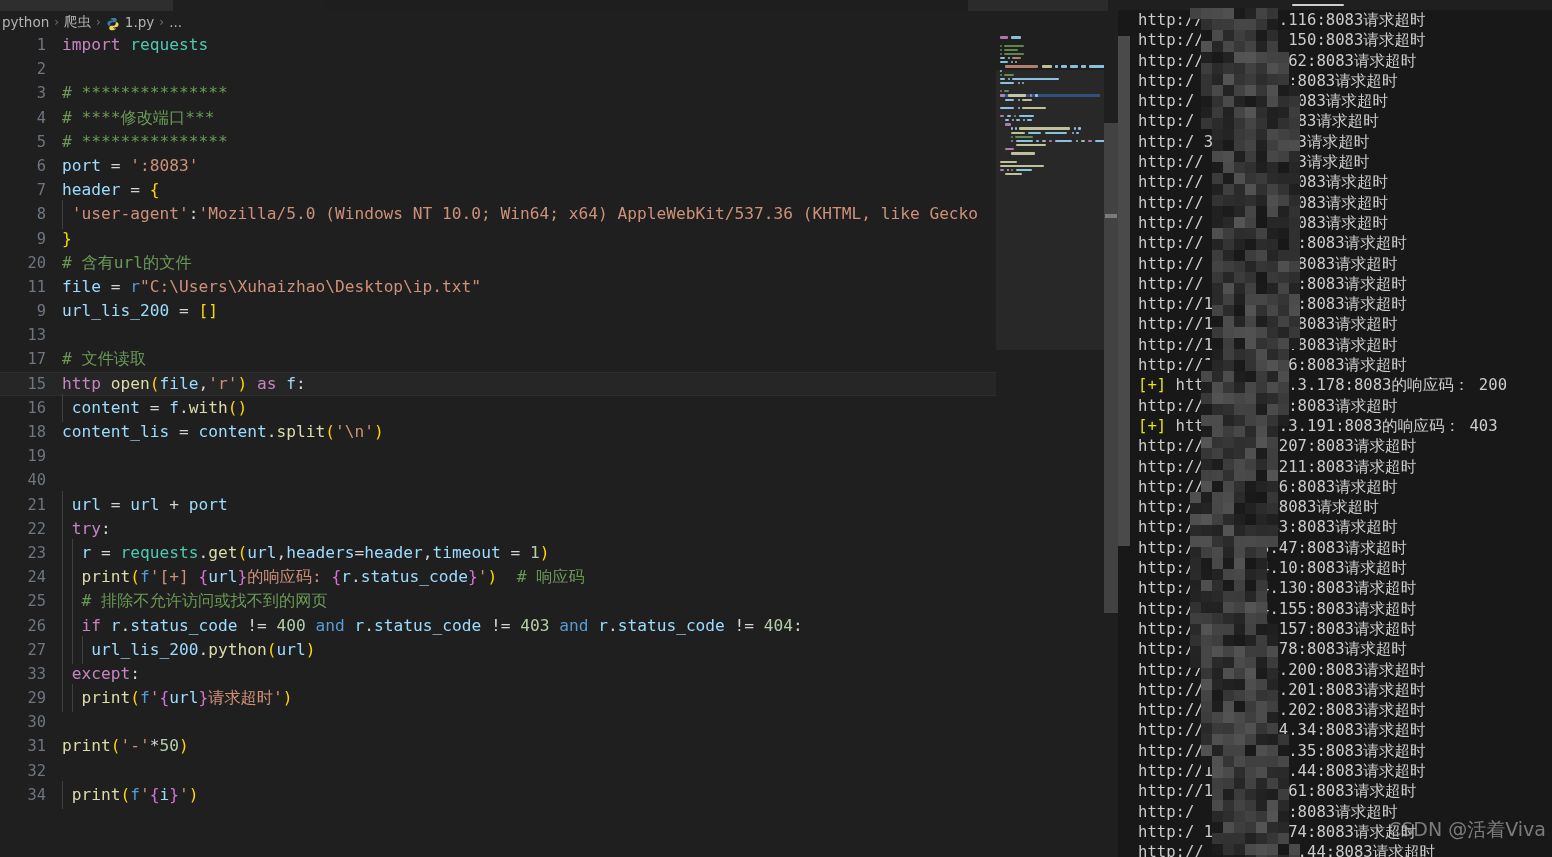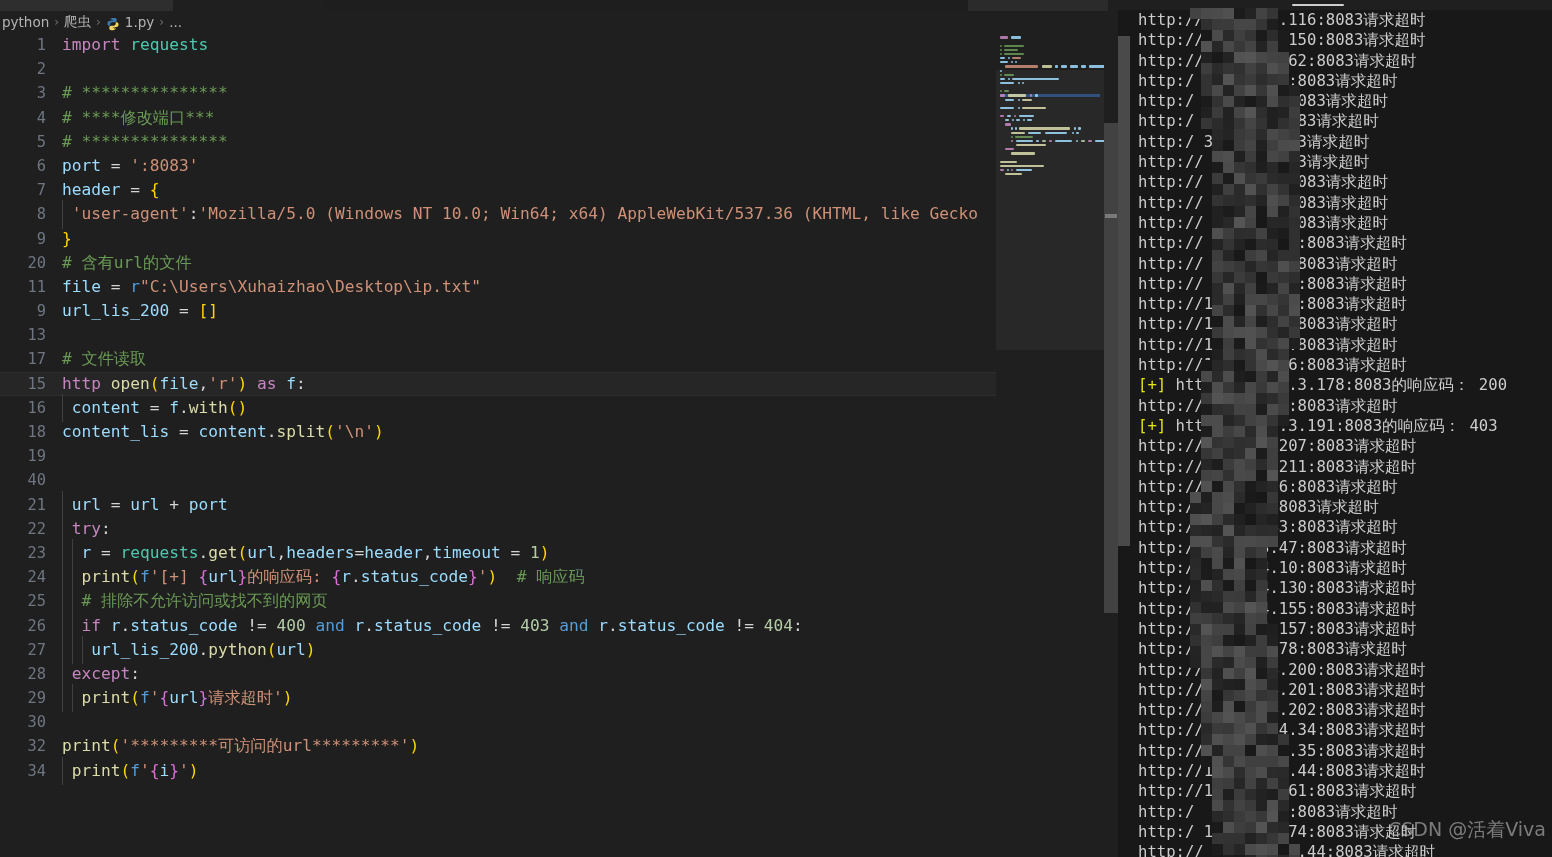"28" span.ln { text: 28 -> 33 }
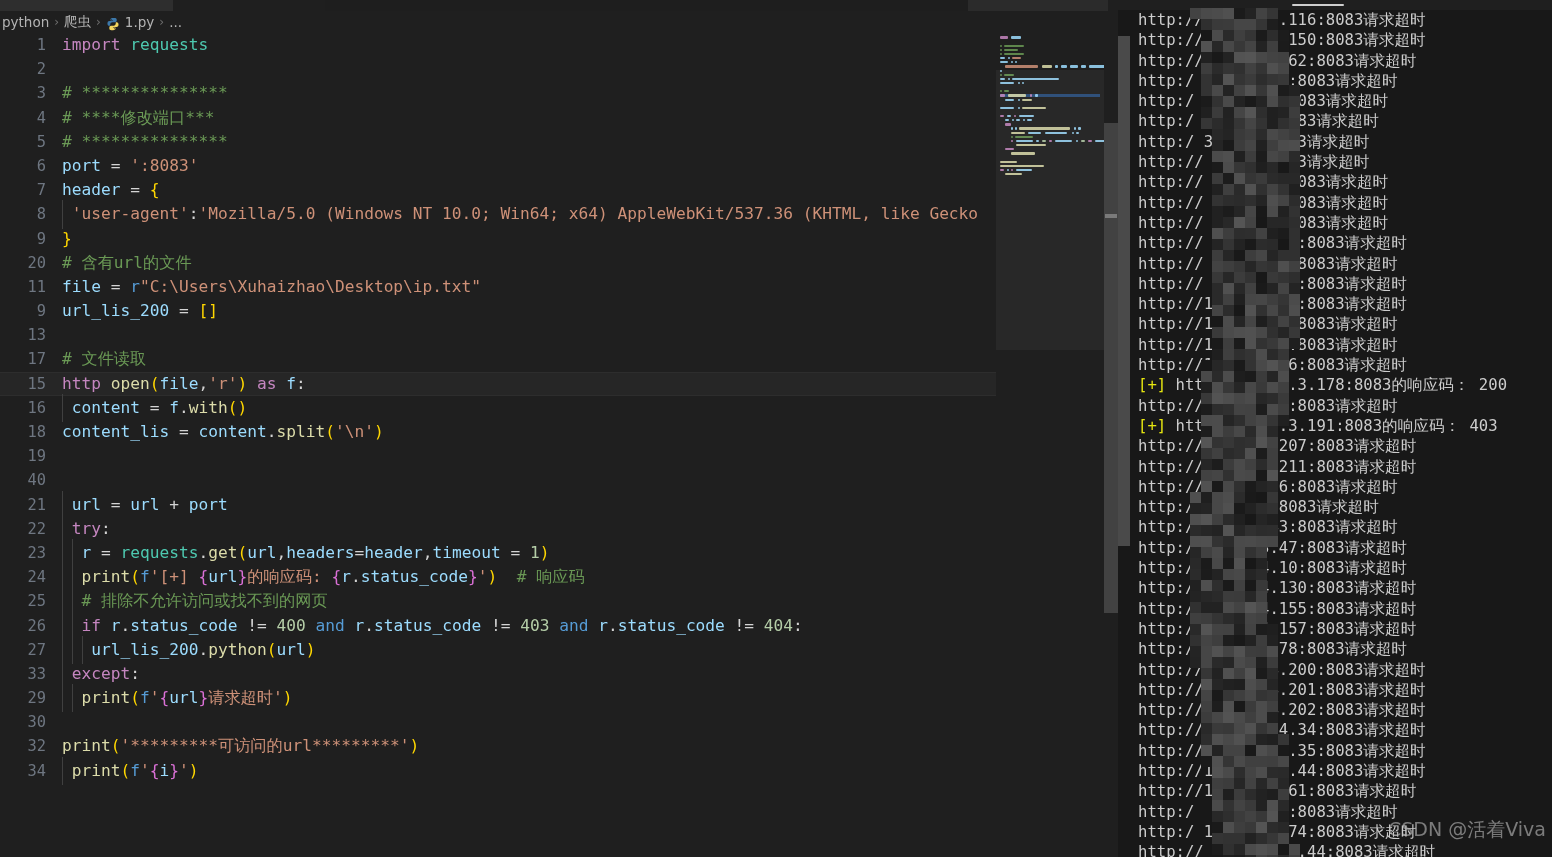"31" div.code-row { html: none -> <div><span>31</span><span><span>print</span><span>(</span><span>'-'</span><span>*</span><span>50</span><span>)</span></span></div> }
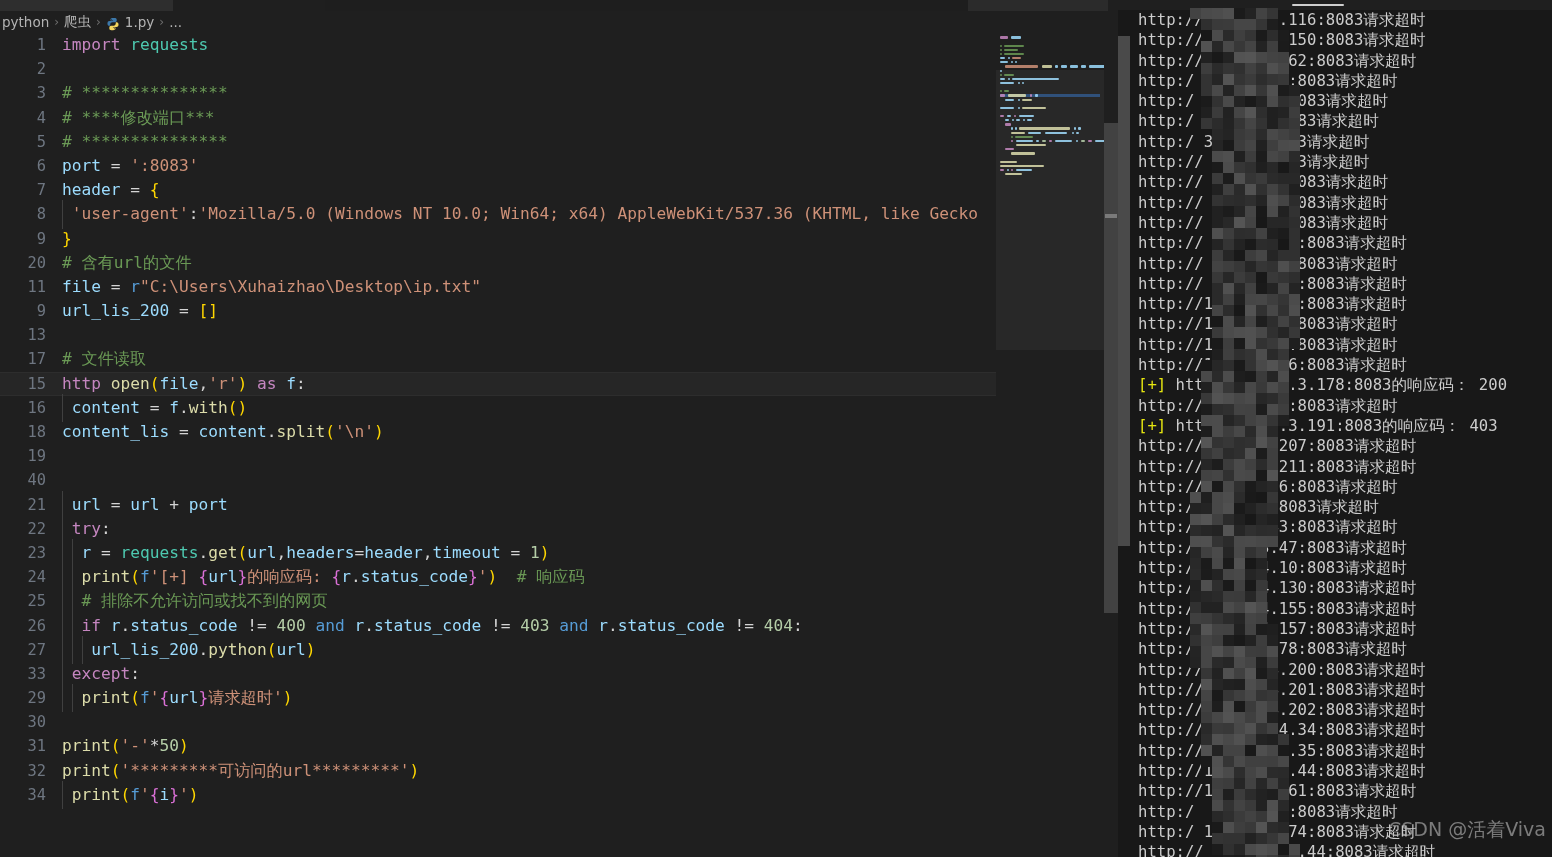"print('*********可访问的url*********')" span.code { html: <span><span>print</span><span>(</span><span>'*********可访问的url*********'</span><span>)</span></span> -> none }
